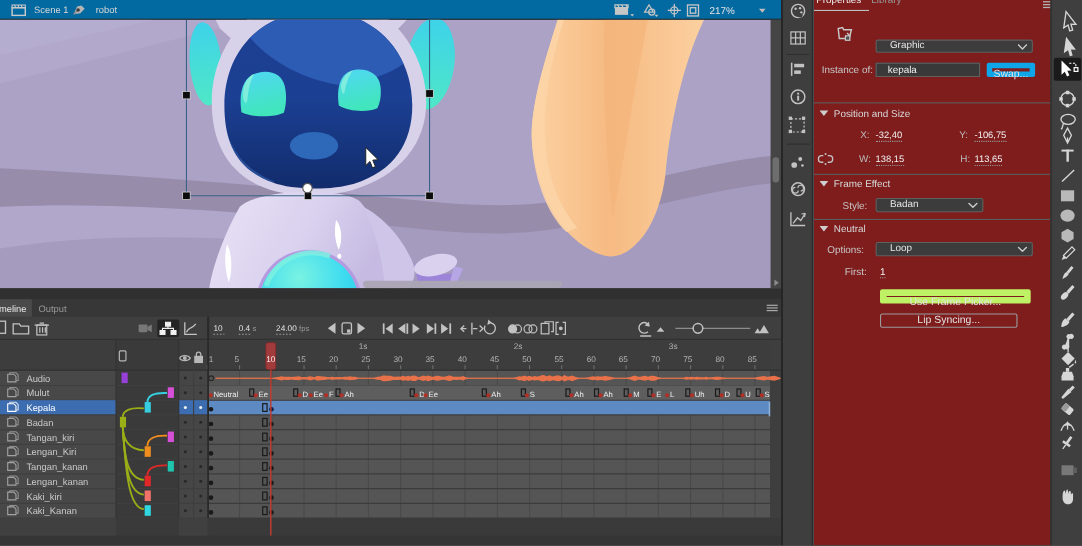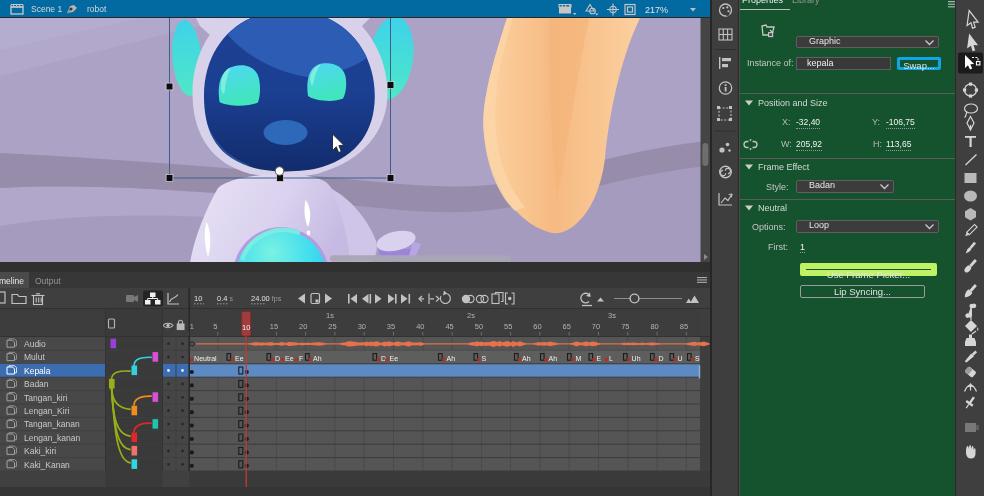"Properties" div.abs { background: #14532d -> #7f1d1d }
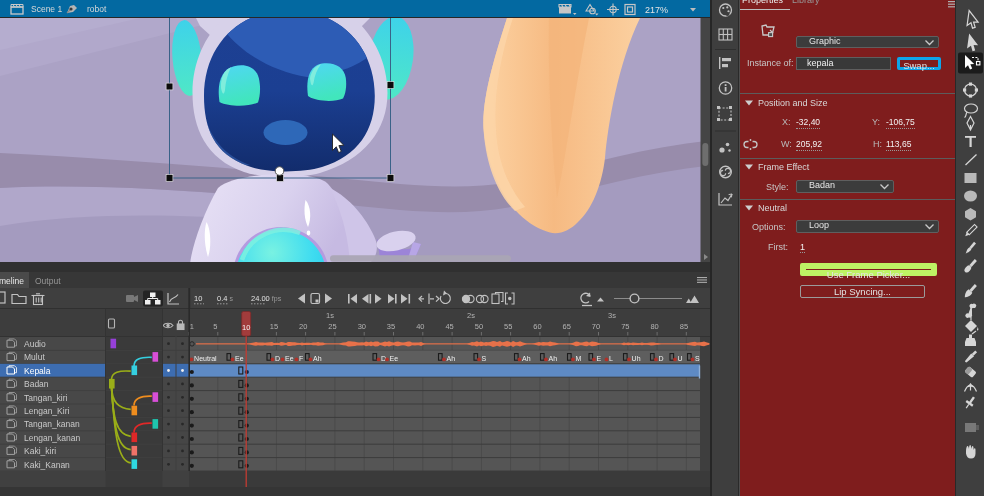"Swap..." div.abs { border: 3px solid #0ea5e9 -> 5px solid #0ea5e9 }
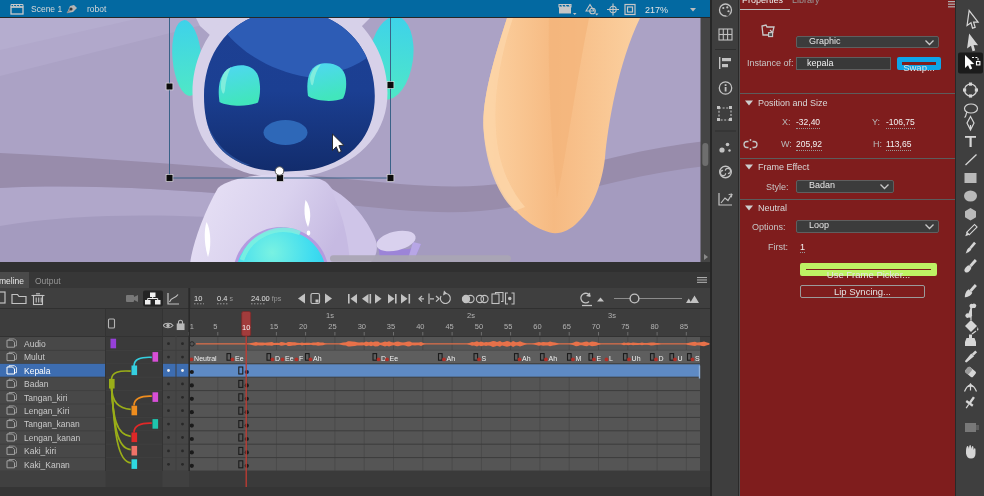"205,92" span.abs { text: 205,92 -> 138,15 }
